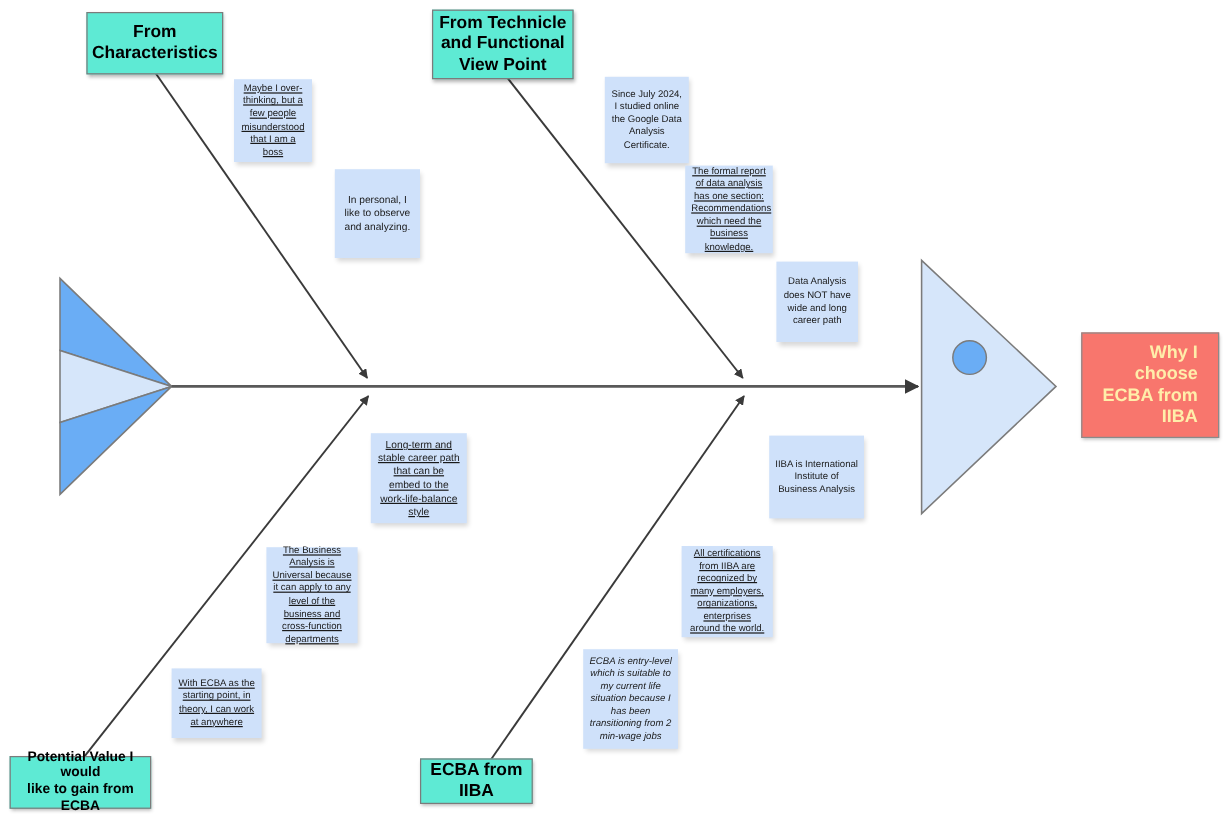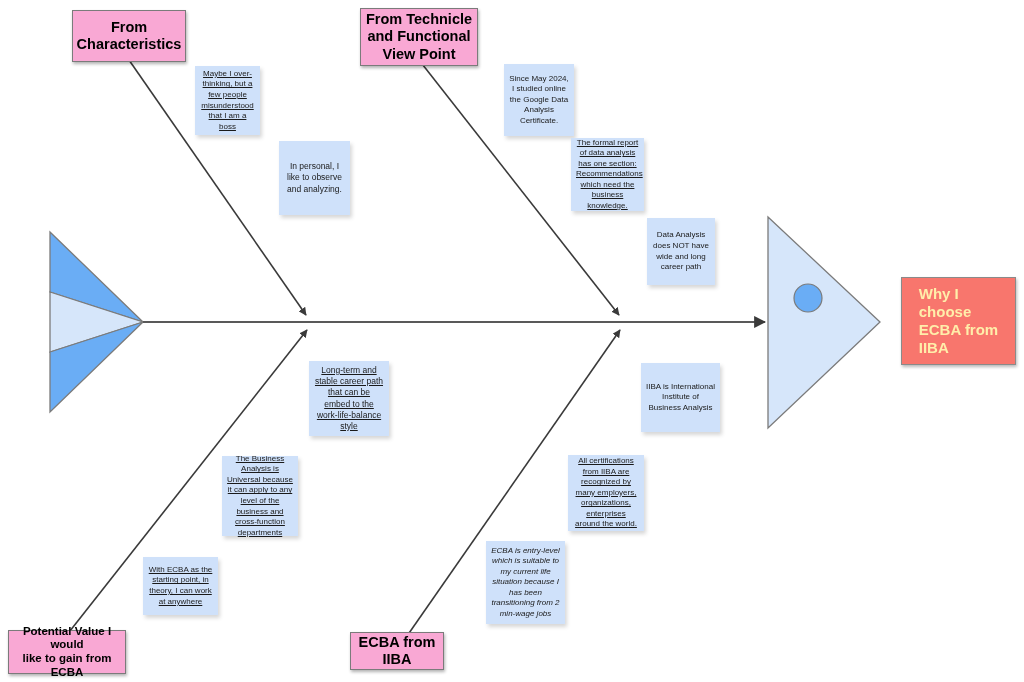"From" .cat-box { background: #f9a8d4 -> #5eead4 }
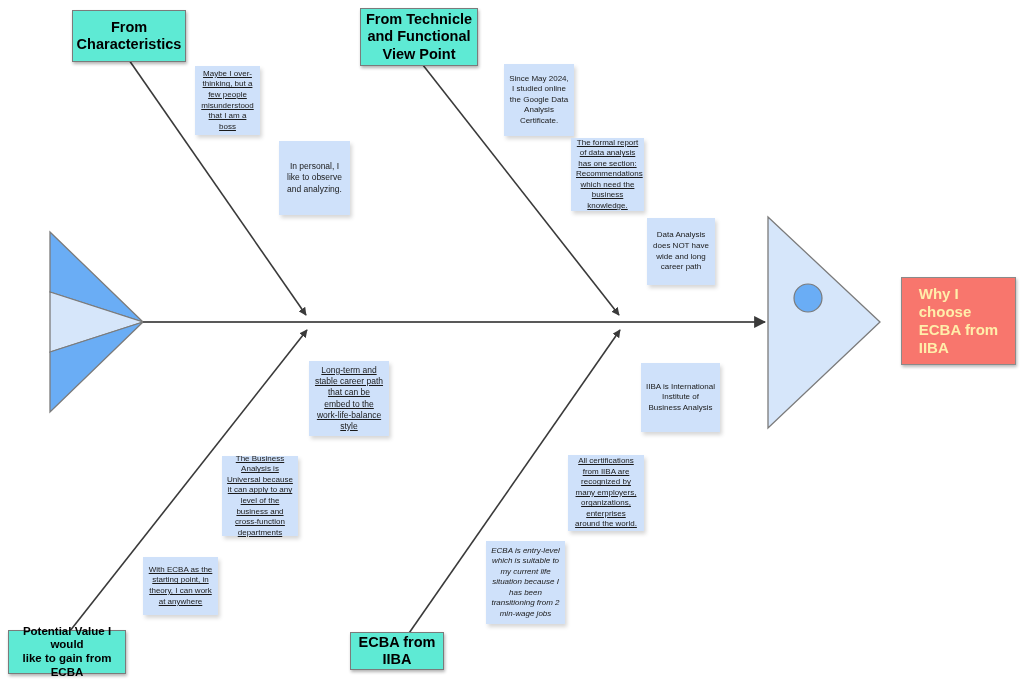"Since May 2024, I studied" span { text: May -> July }
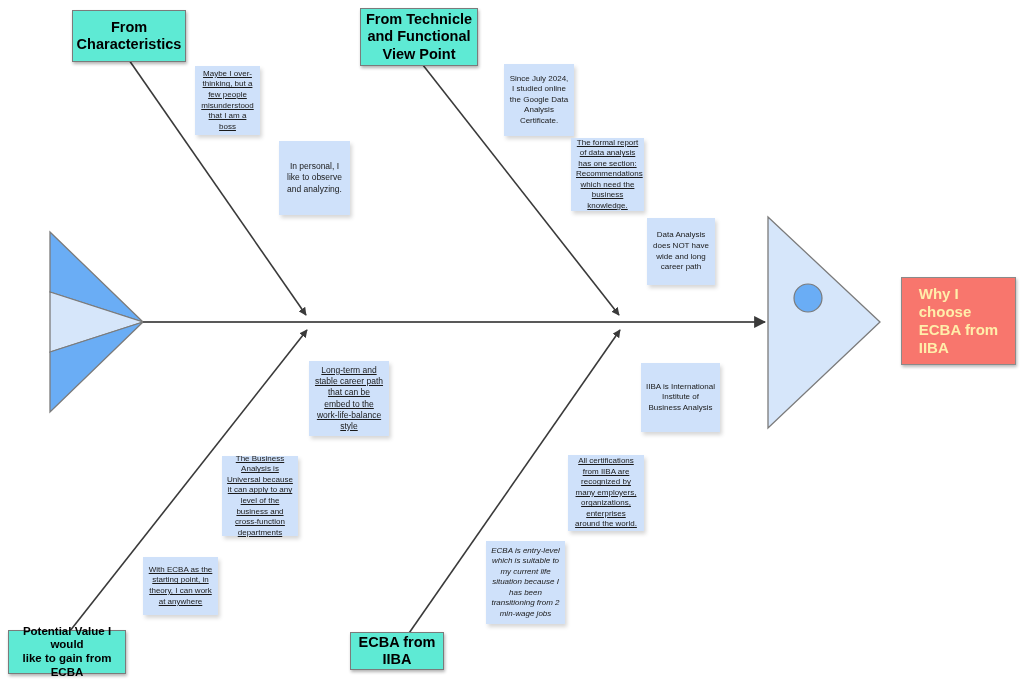"Why I" .problem-box { text-align: left -> right }
